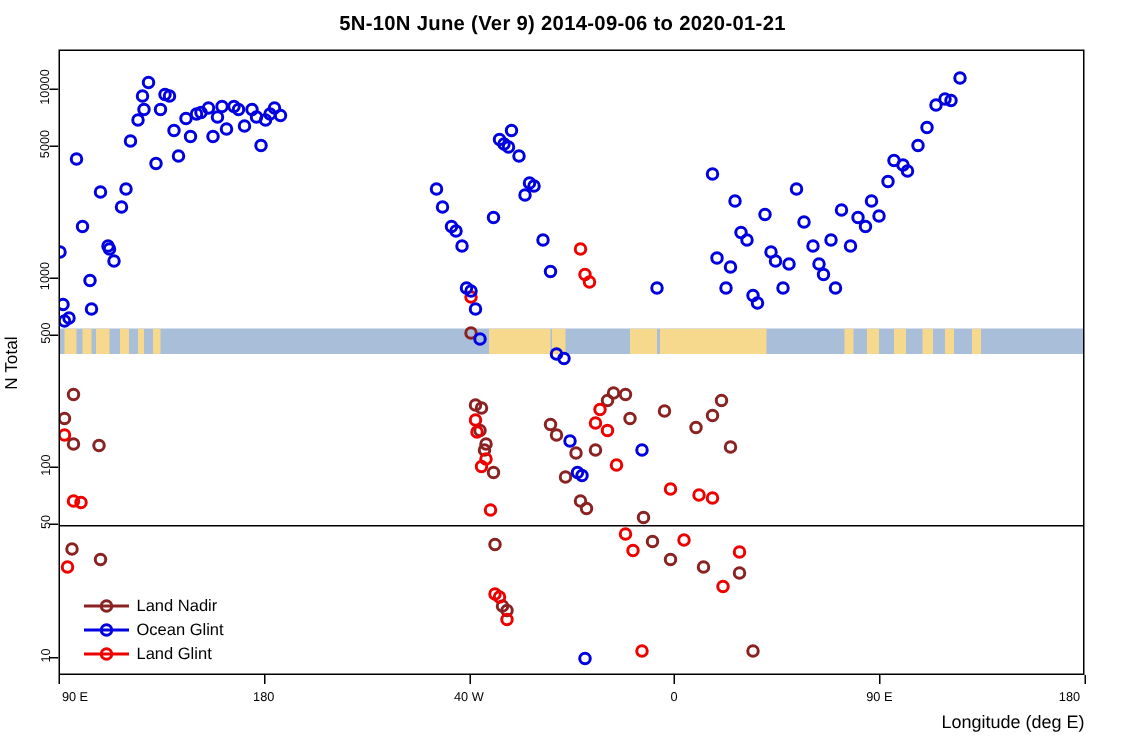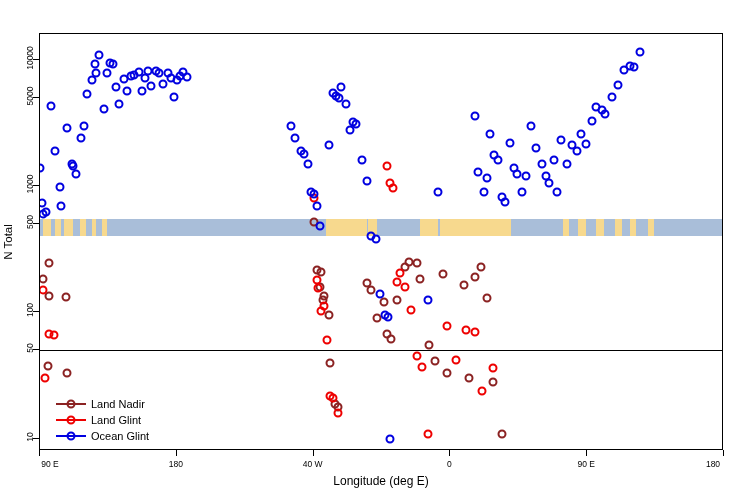"5N-10N June (Ver 9) 2014-09-06" div { html: none -> <div>5N-10N June (Ver 9) 2014-09-06 to 2020-01-21</div> }
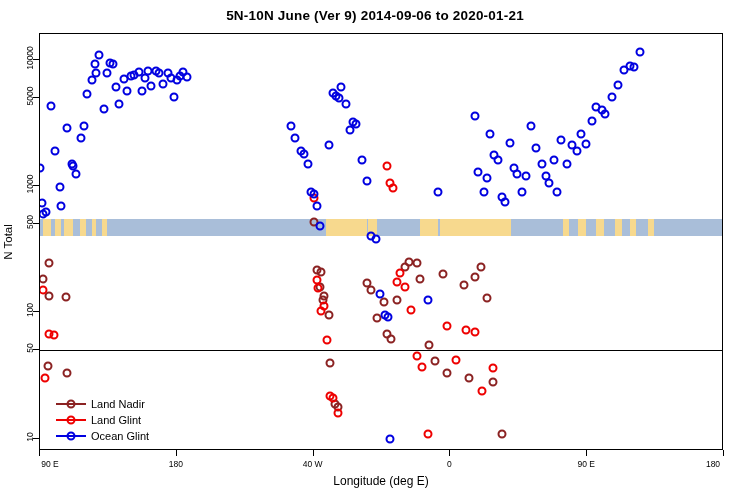"Land Glint" div.leg-row { order: before "Ocean Glint" -> after "Ocean Glint" }
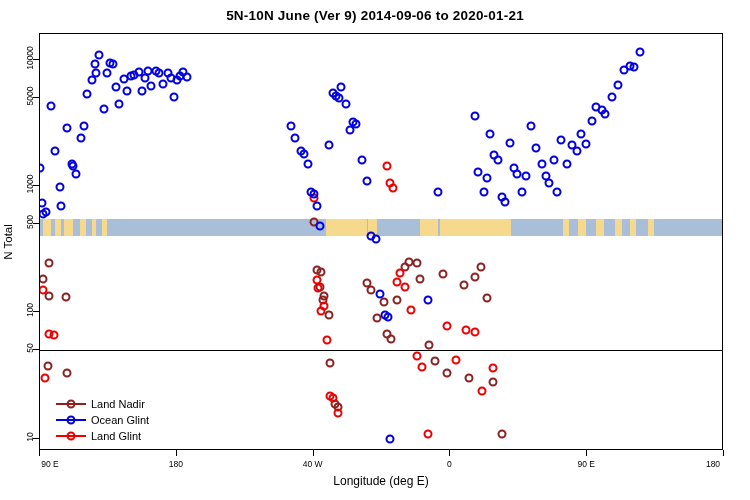"Longitude (deg E)" #xtitle { text-align: center -> right }
